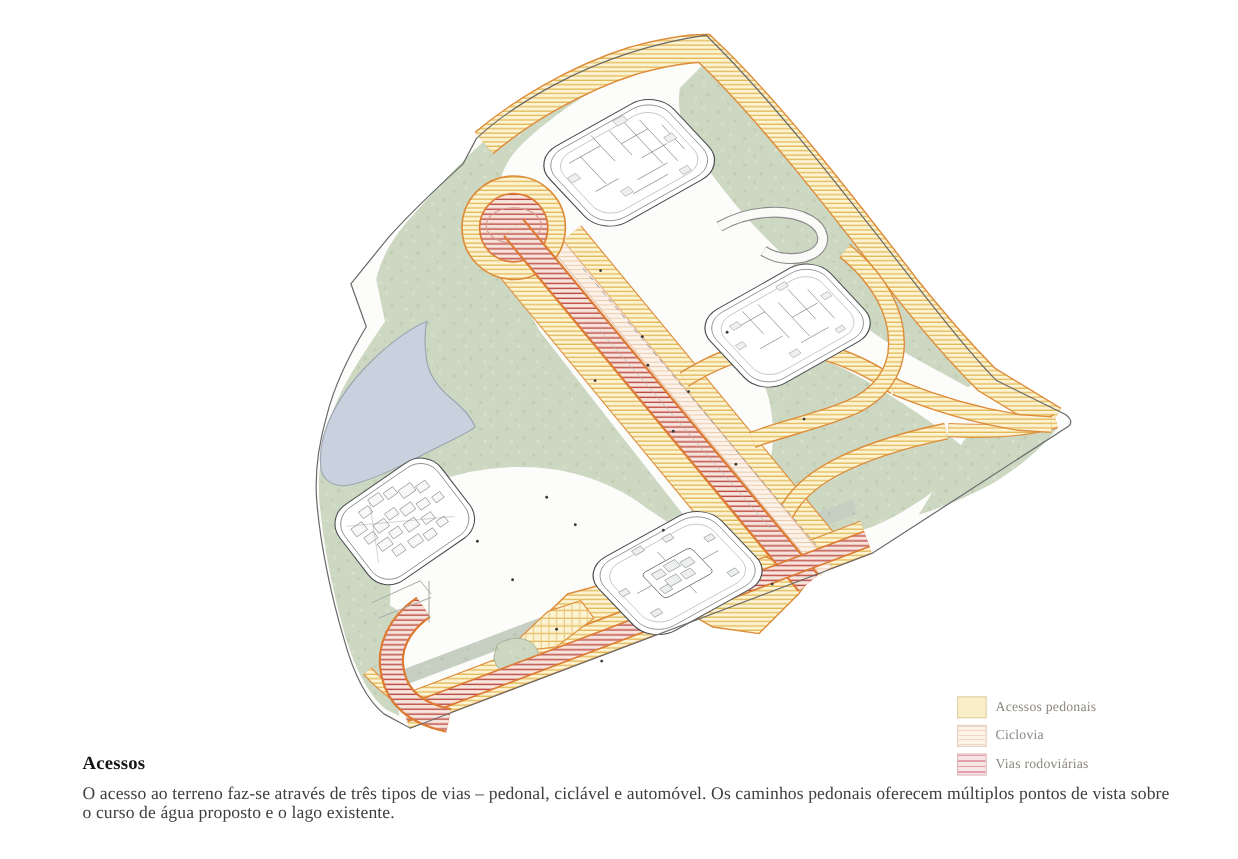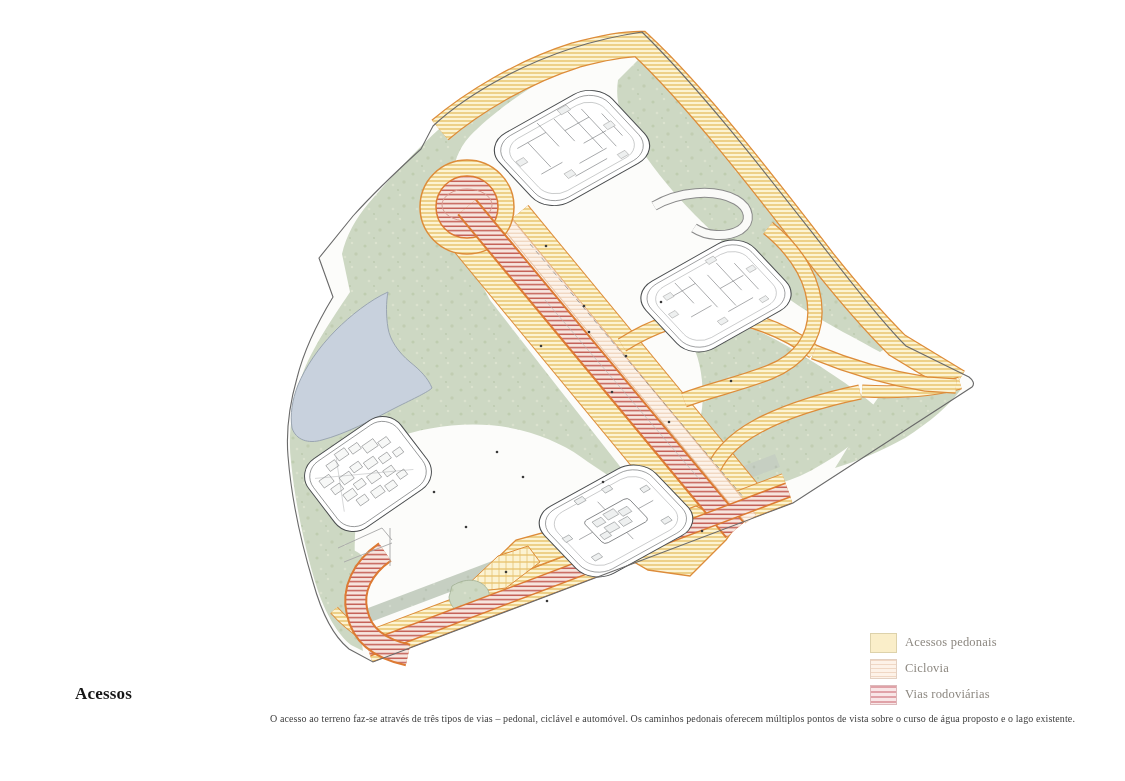"O acesso ao terreno faz-se" .description { font-size: 10px -> 16px; text-align: right -> none }
